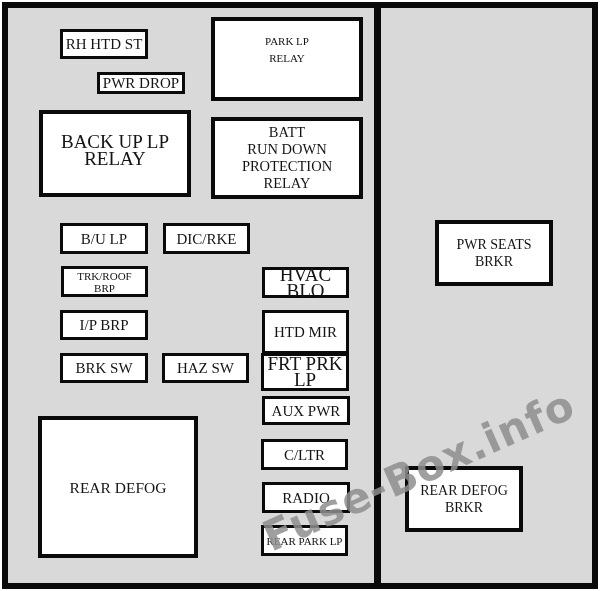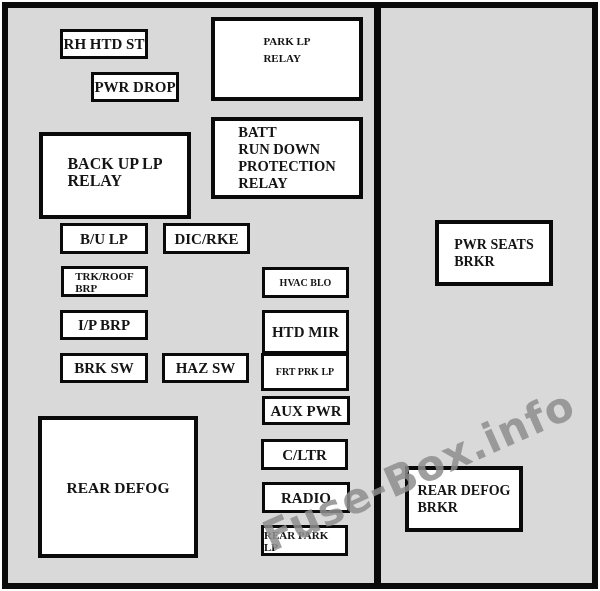"RH HTD ST" .fuse { font-weight: bold -> normal; text-align: none -> center }
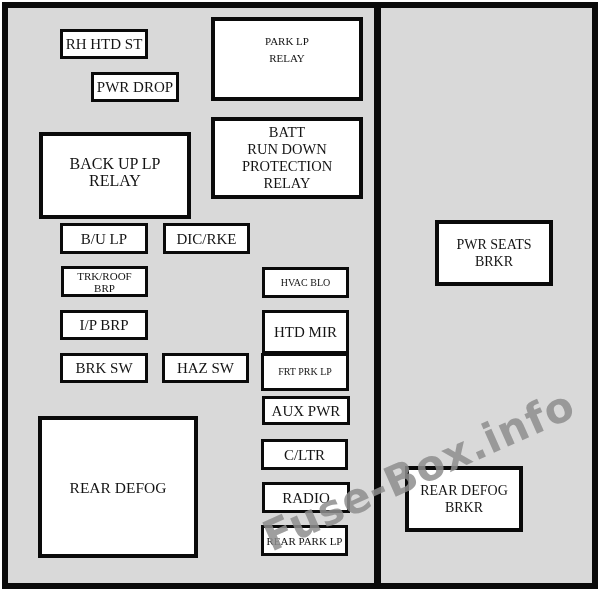"PWR DROP" div.fuse { height: 30px -> 22px; left: 91px -> 97px }
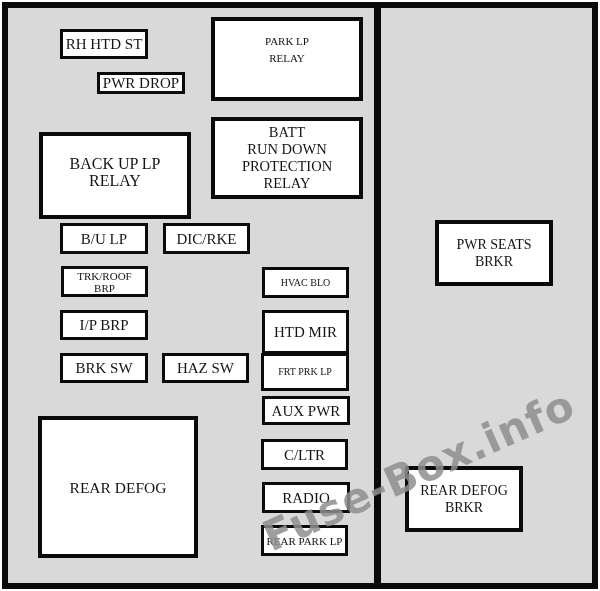"BACK UP LP" div.fuse { font-size: 16px -> 19px; top: 132px -> 110px }
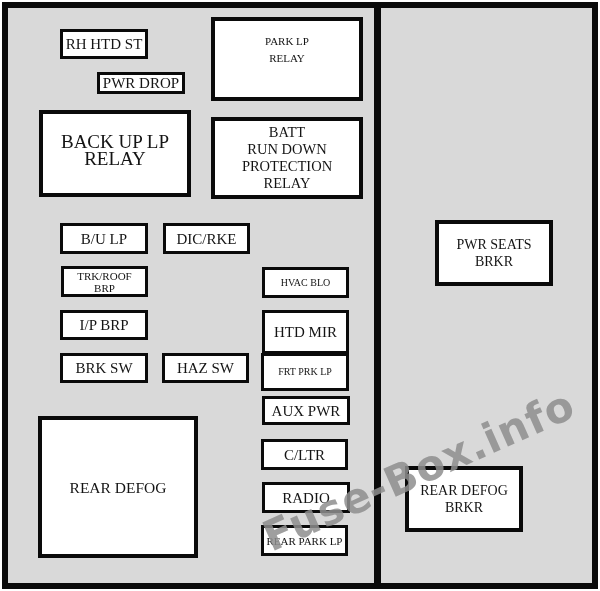"HVAC BLO" .fuse.mid-text { font-size: 10px -> 19px }
